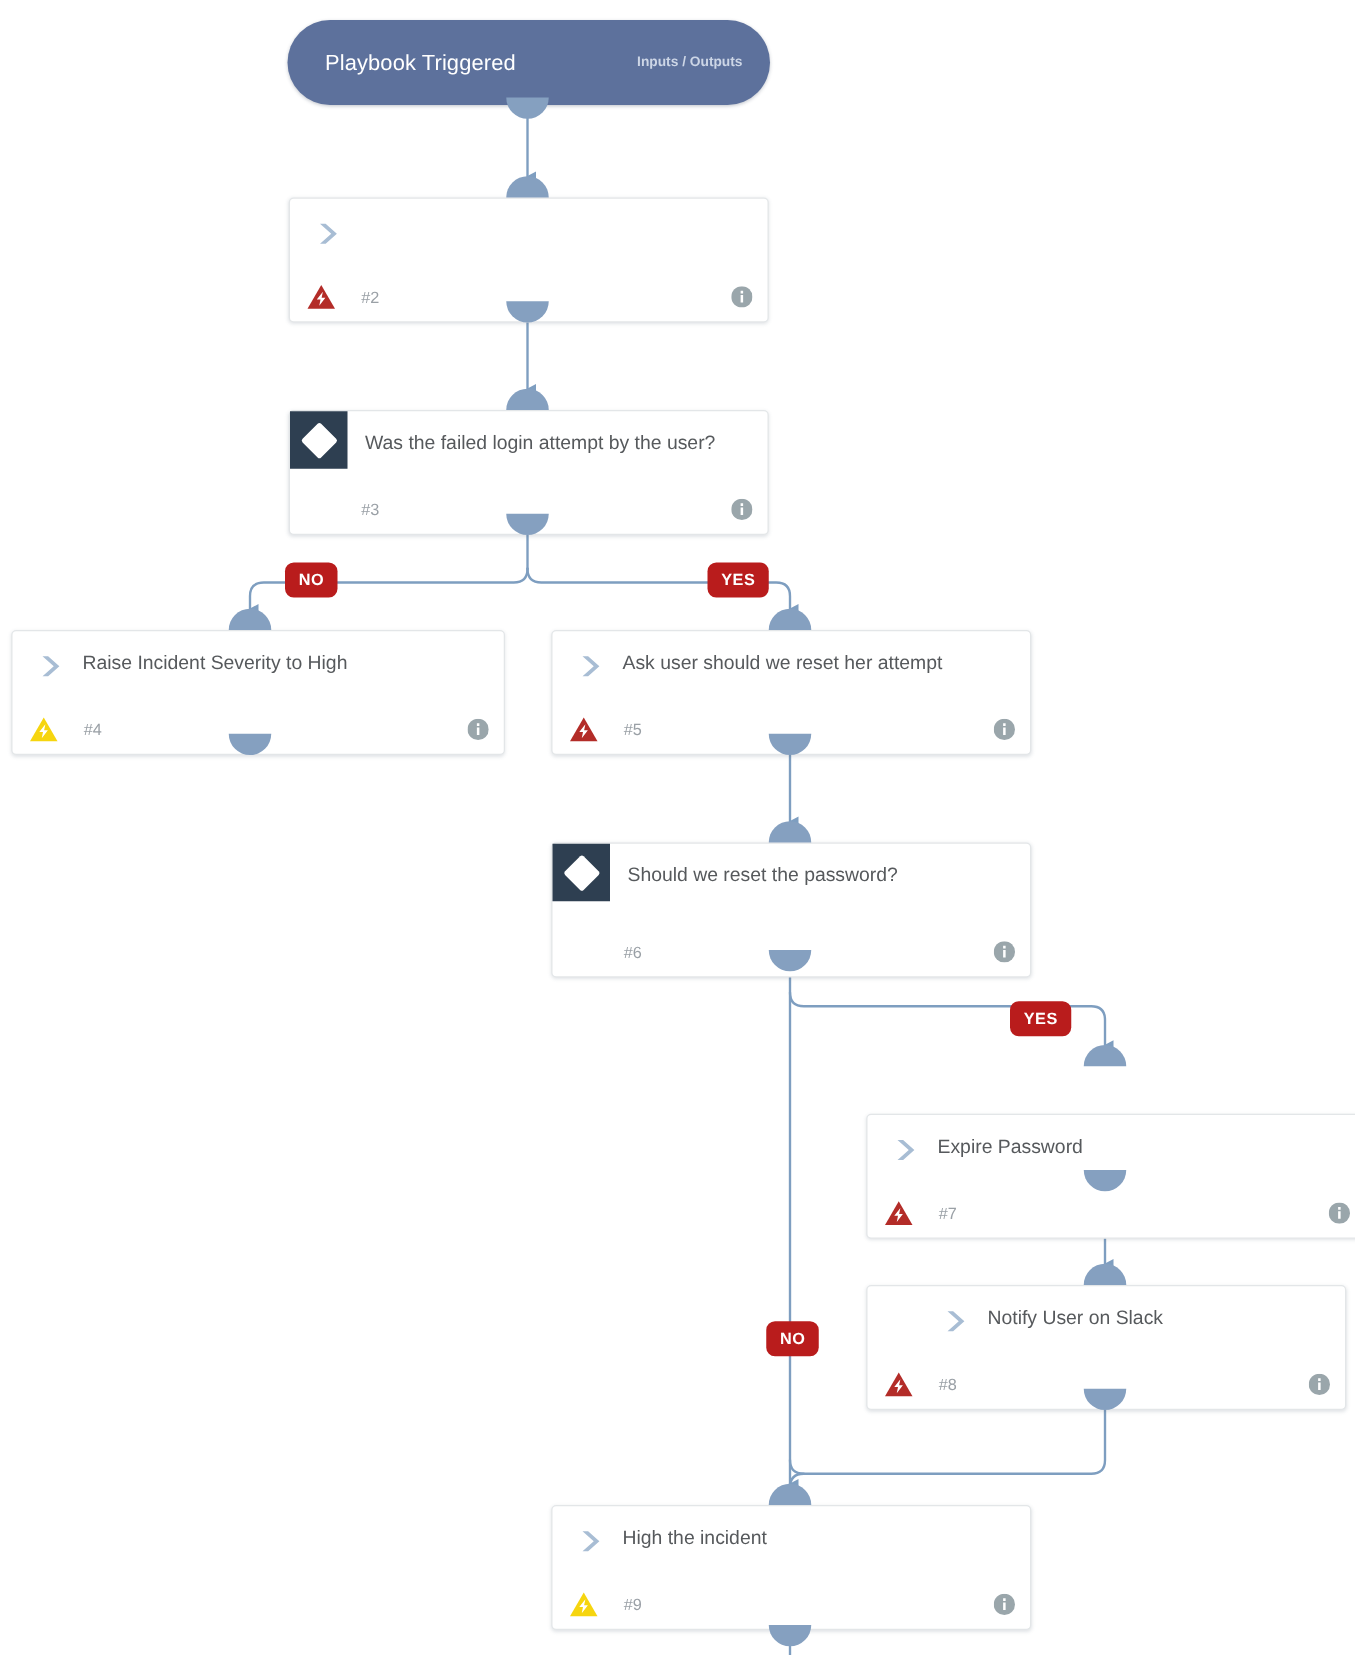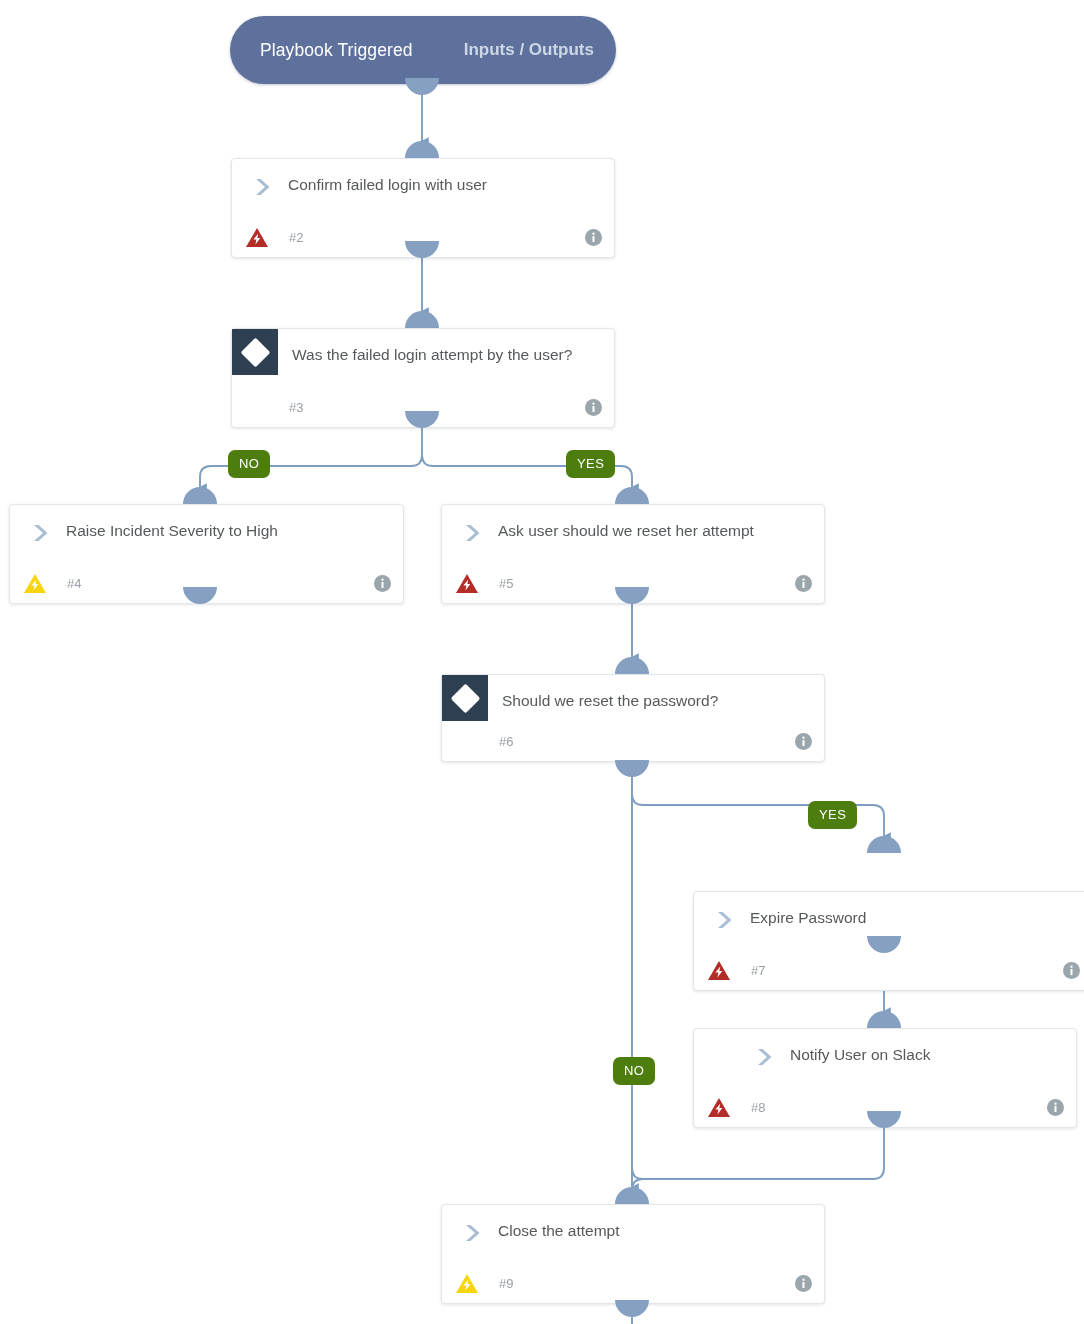"Inputs / Outputs" .trigger-io { font-size: 17px -> 11px }
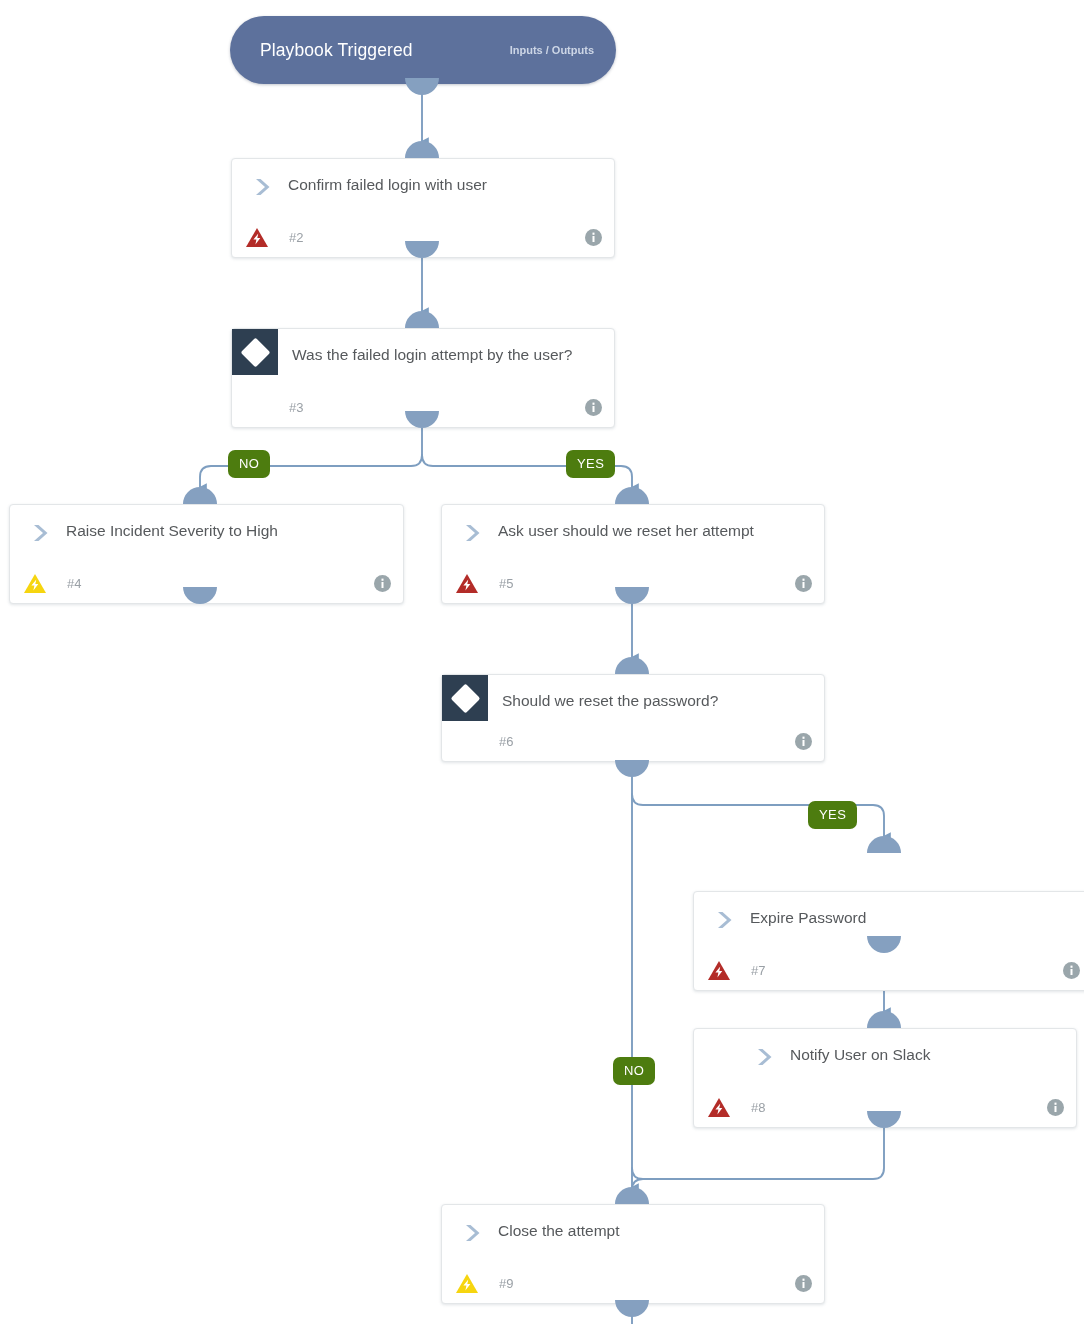"Confirm failed login with user" div.node-title { html: <div>Confirm failed login with user</div> -> none }
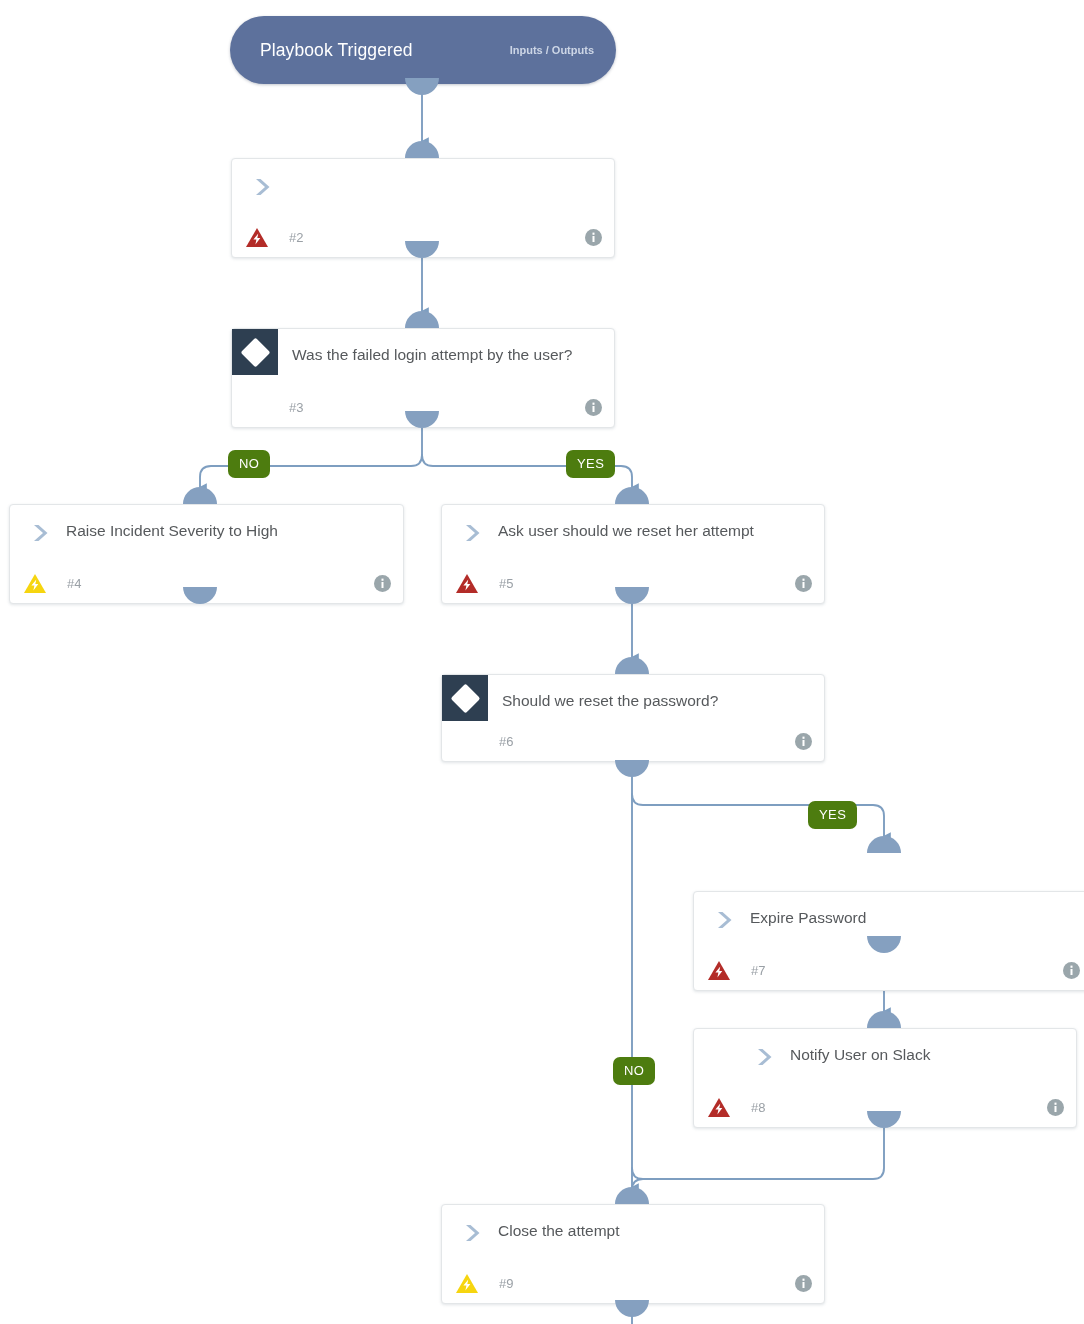"NO" .branch-label { background: #4d7c0f -> #b91c1c; font-weight: 400 -> 700 }
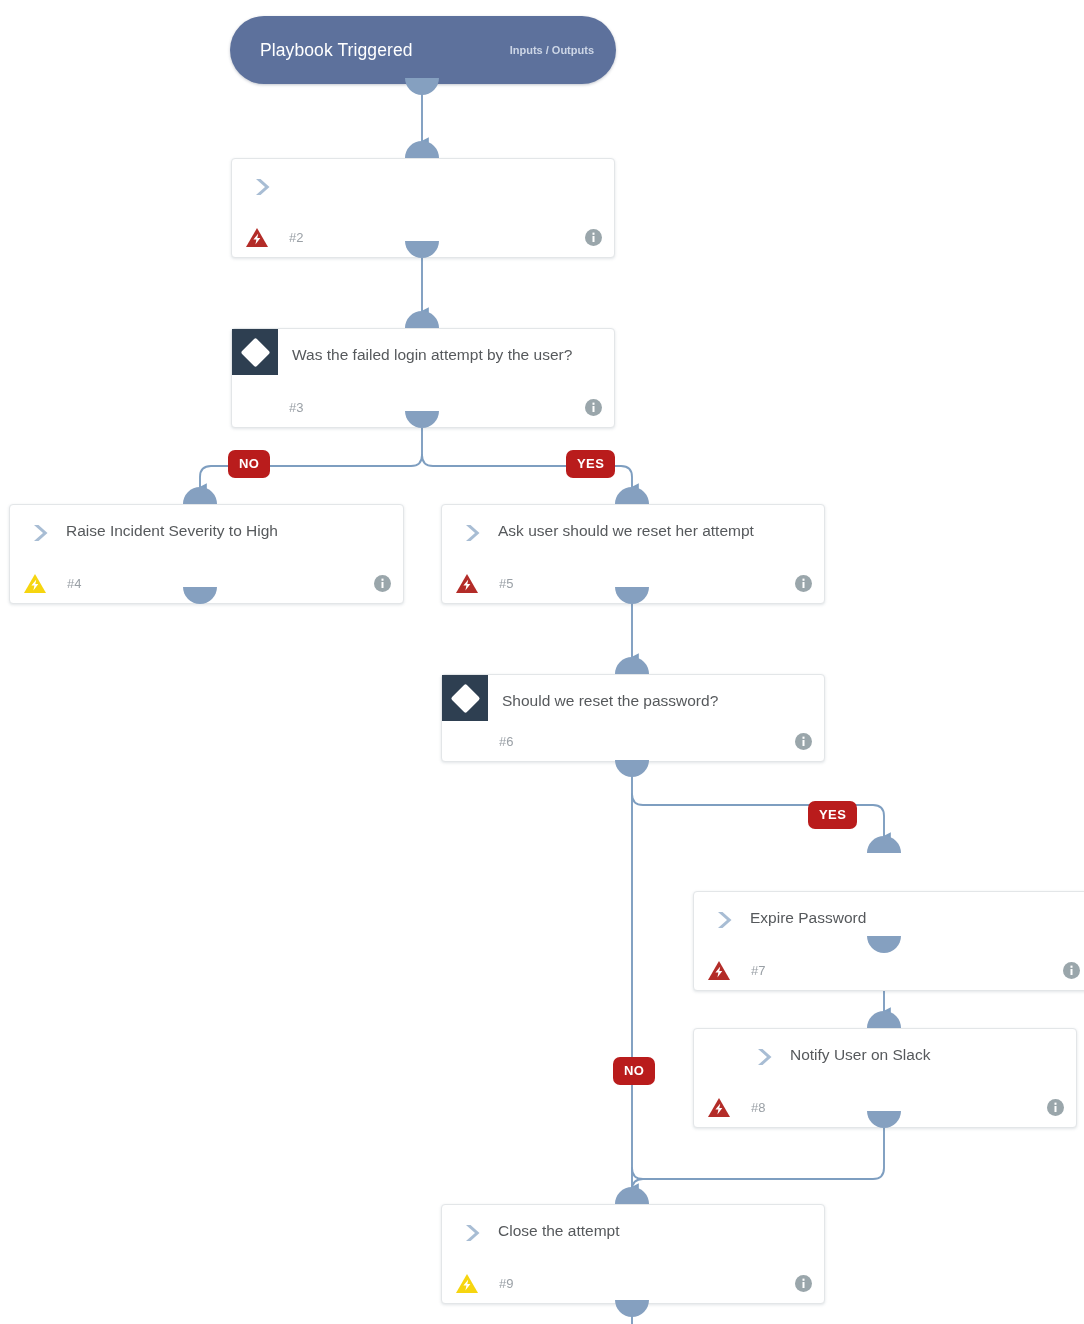"Should we reset the password?" div.node { height: 88px -> 108px }
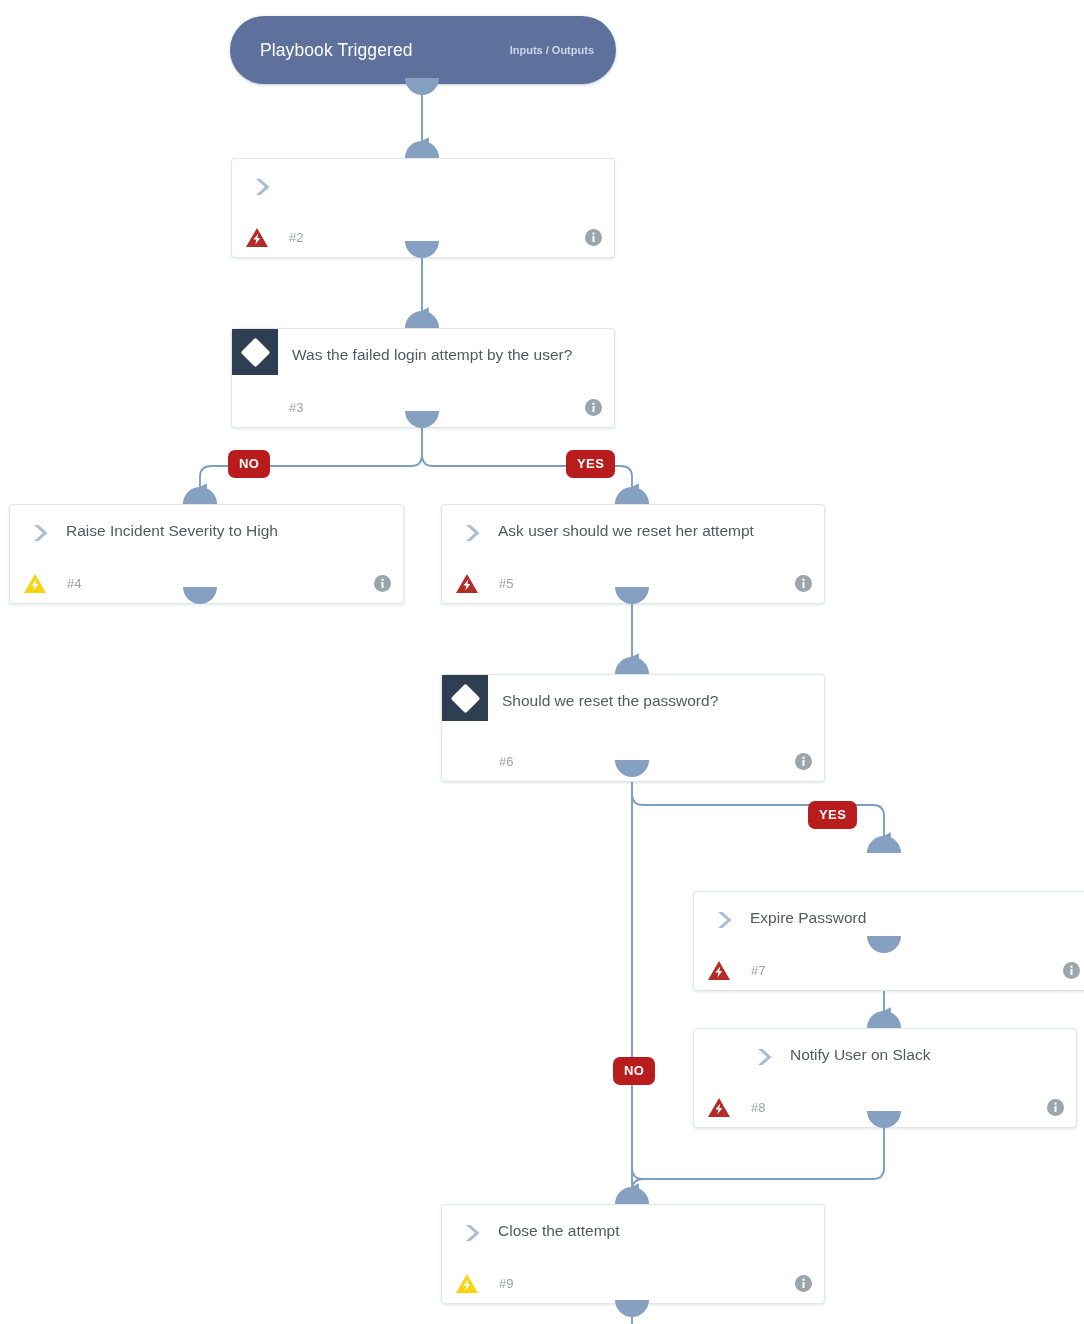"Close the attempt" div.node-title { text: Close the attempt -> High the incident }
